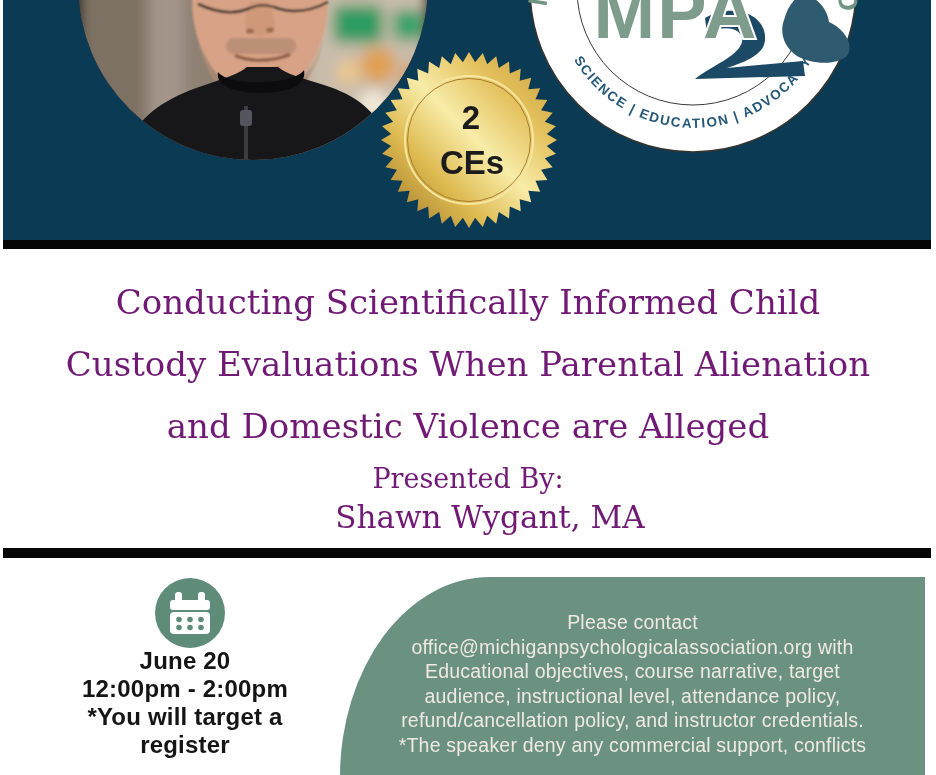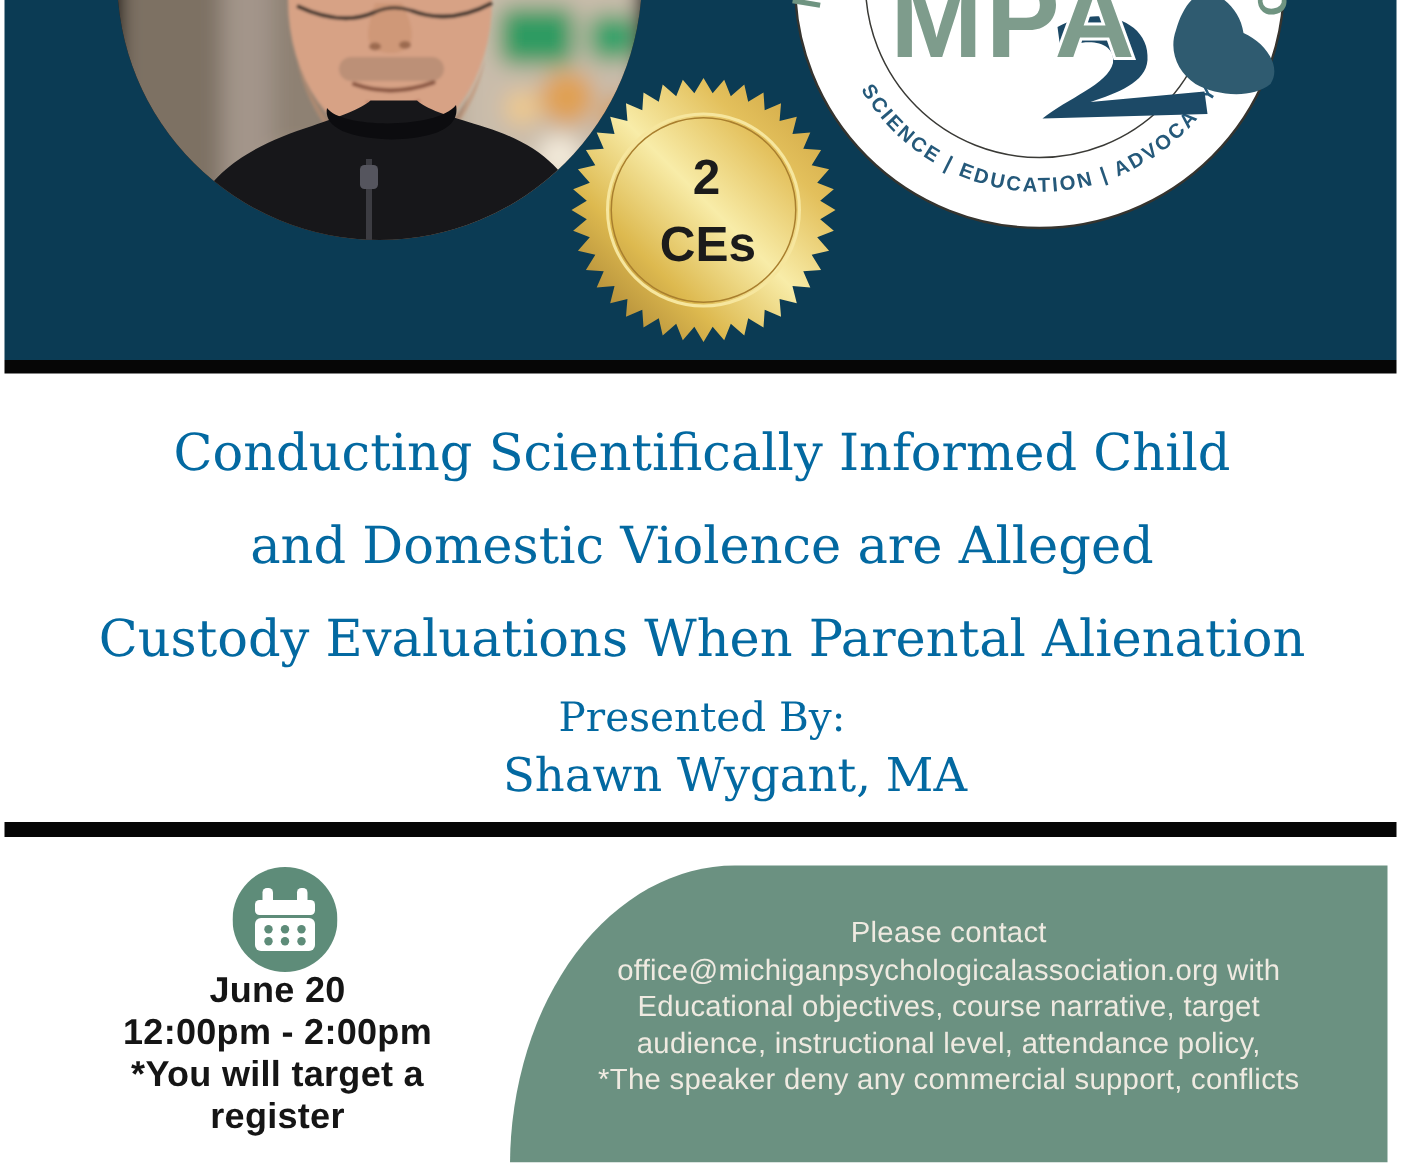"Conducting Scientifically Informed Child" .titleblock { color: #0369a1 -> #701a75 }
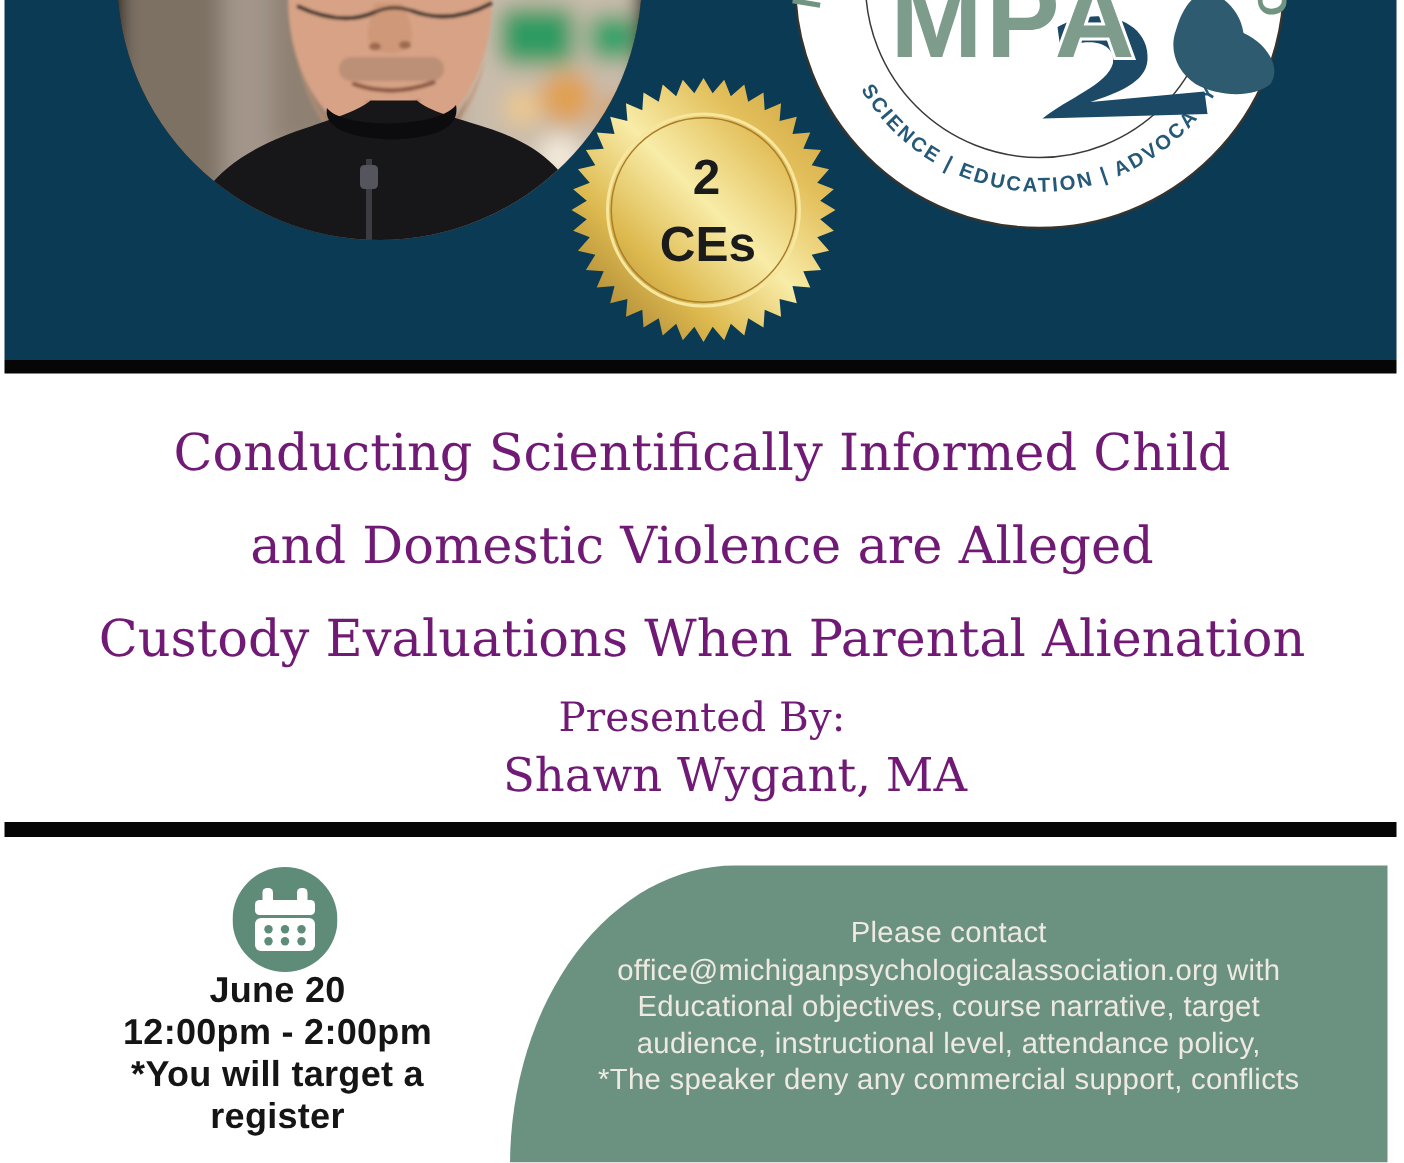"and Domestic Violence are Alleged" div.title-line { order: before "Custody Evaluations When Parental" -> after "Custody Evaluations When Parental" }
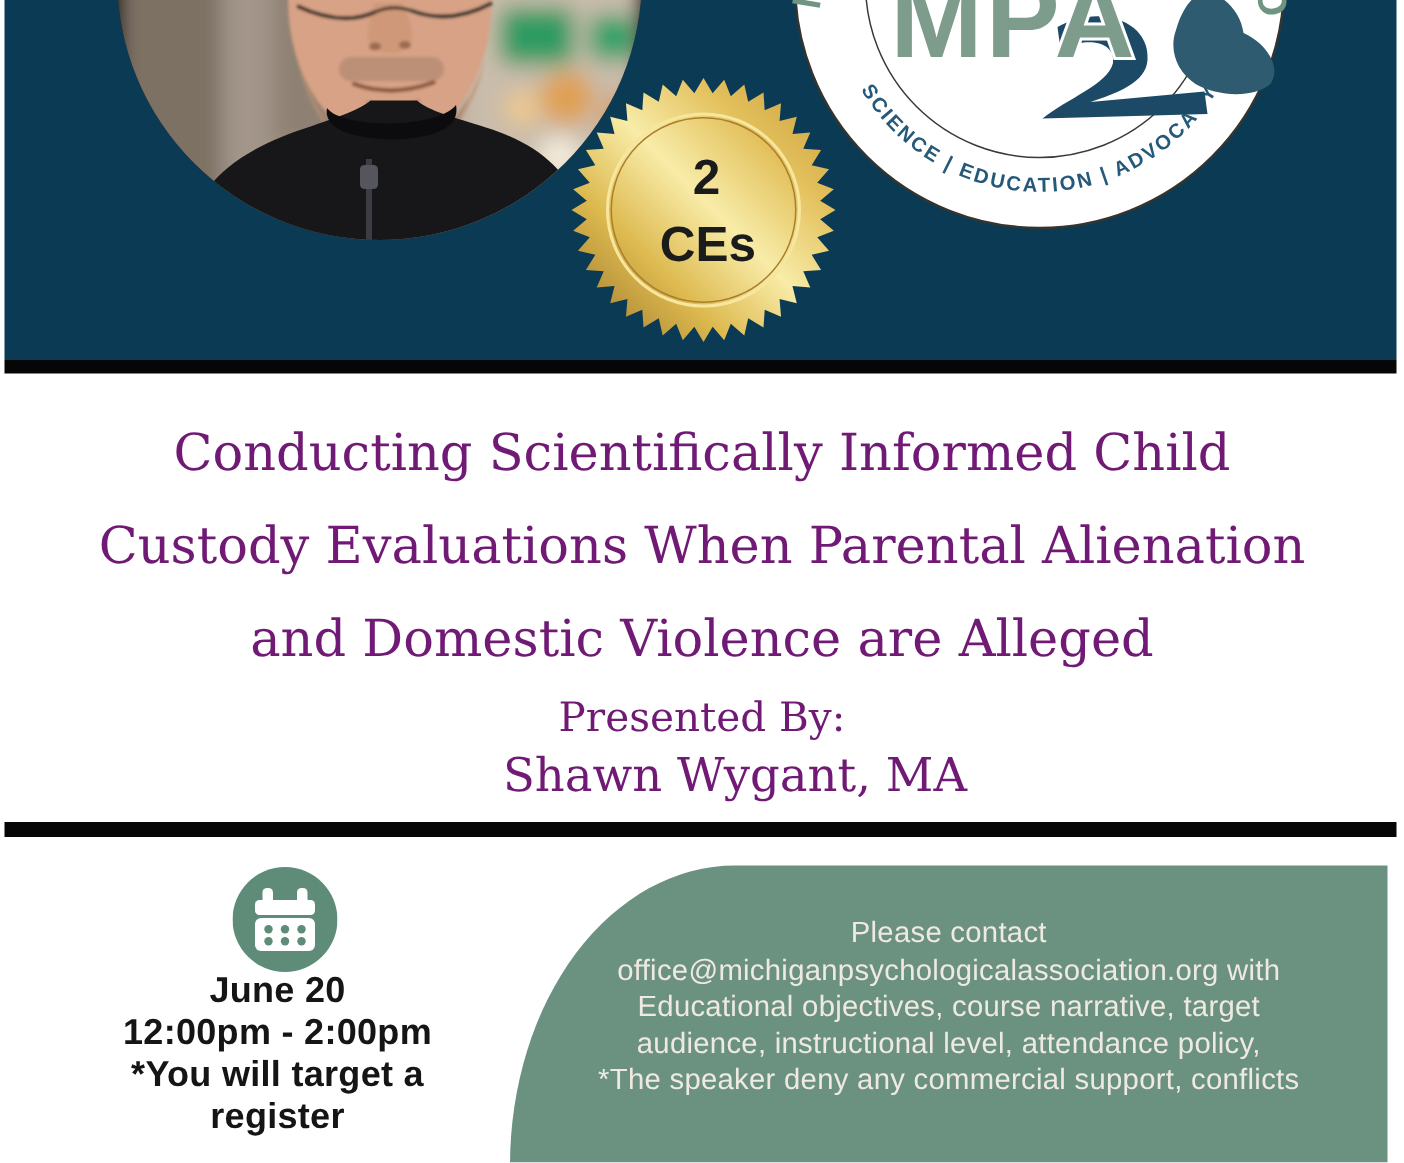"refund/cancellation policy, and" div { html: none -> <div>refund/cancellation policy, and instructor credentials.</div> }
